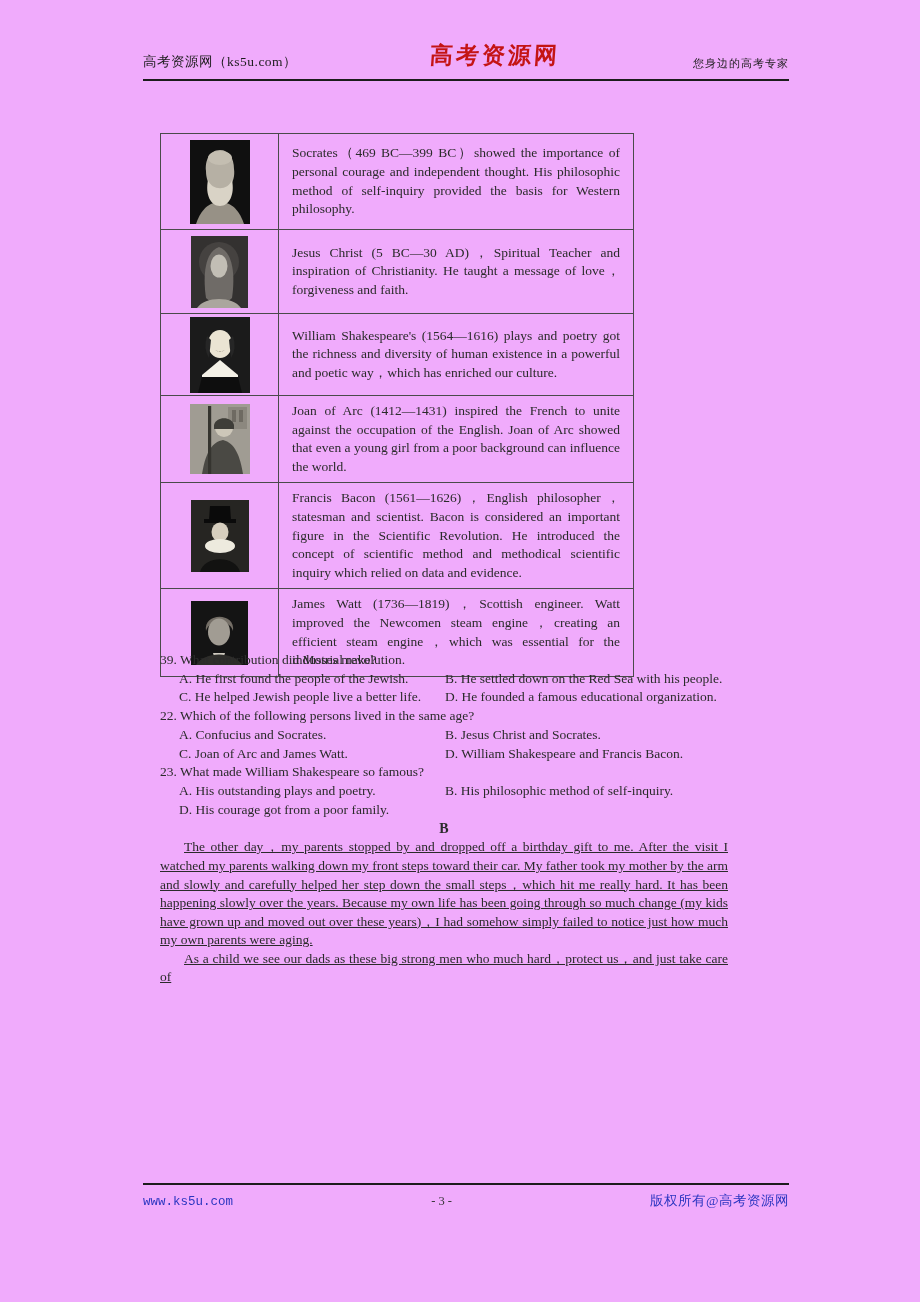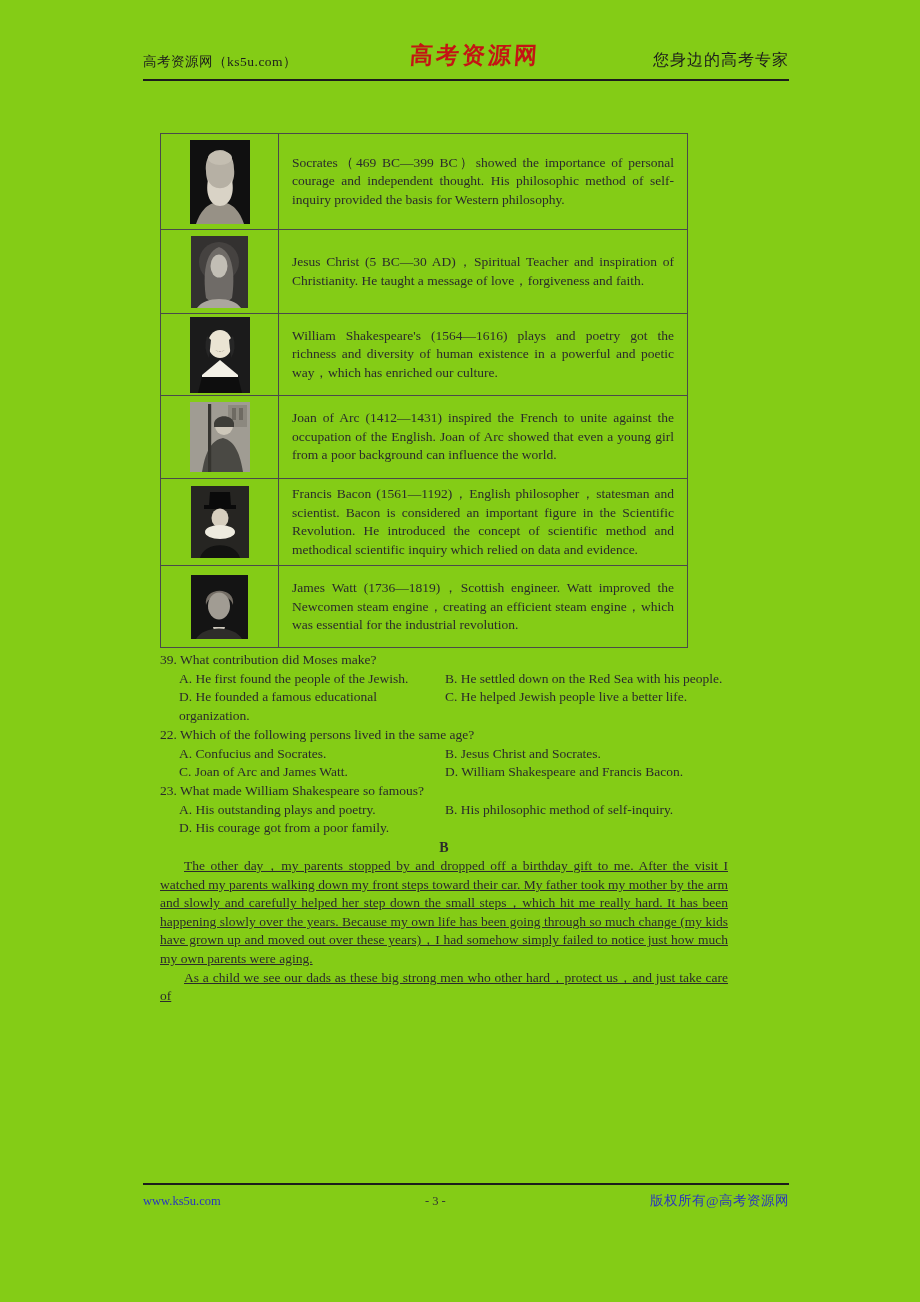"高考资源网（ks5u.com）" .page { background: #84cc16 -> #f0abfc }
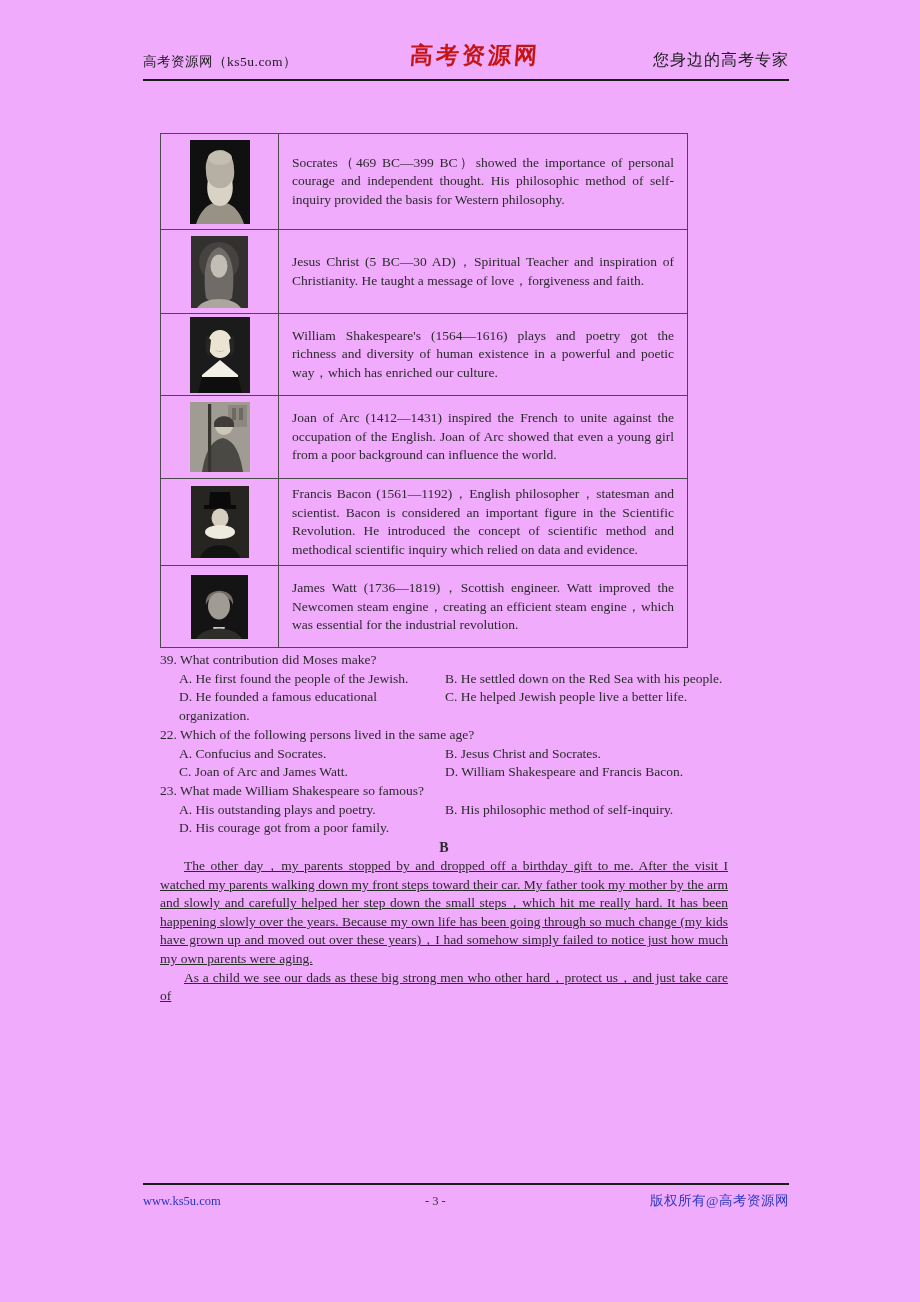"您身边的高考专家" .hdr-tag { font-size: 16px -> 11px }
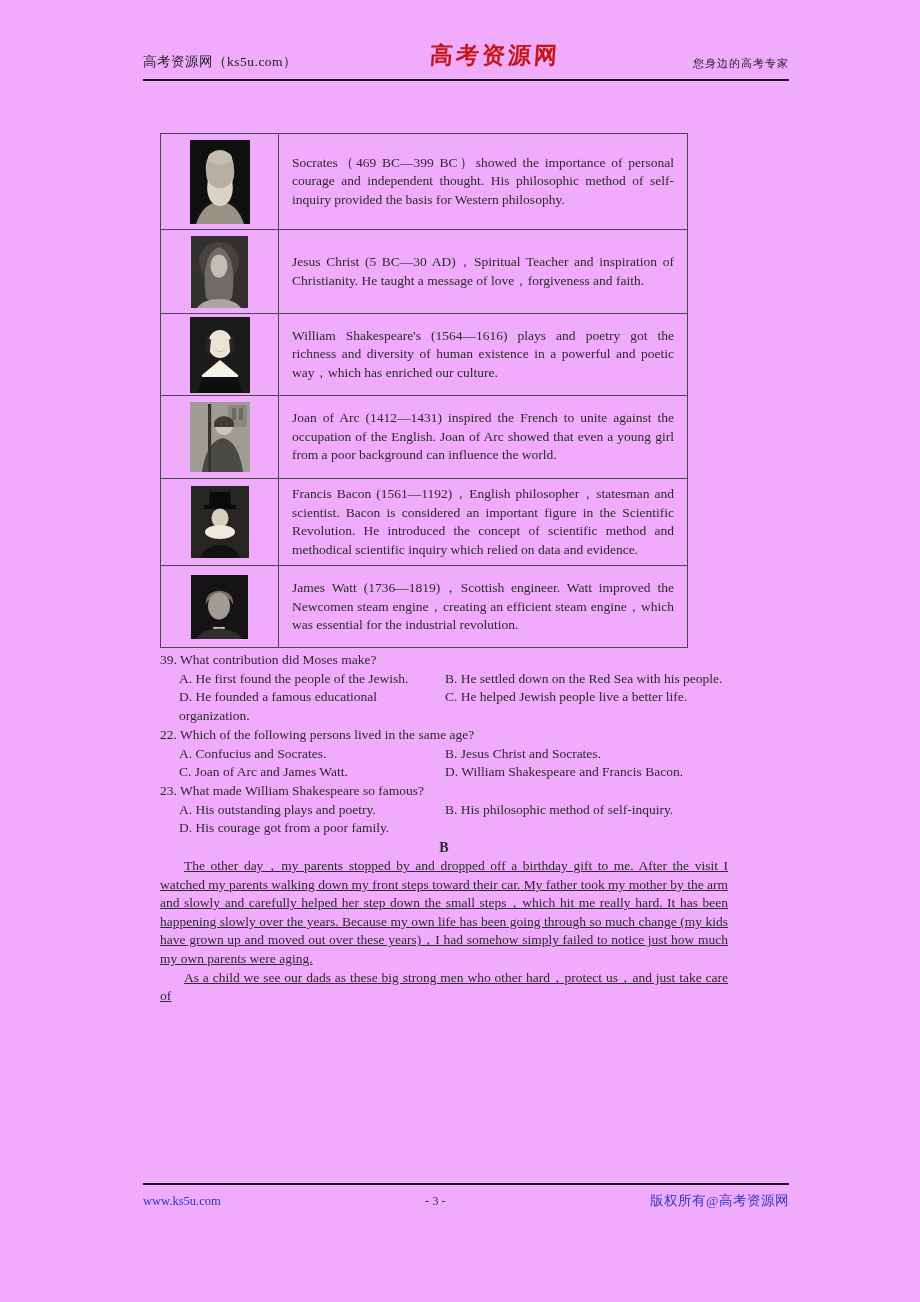"Socrates（469 BC—399 BC）showed the" table.figures { width: 528px -> 474px }
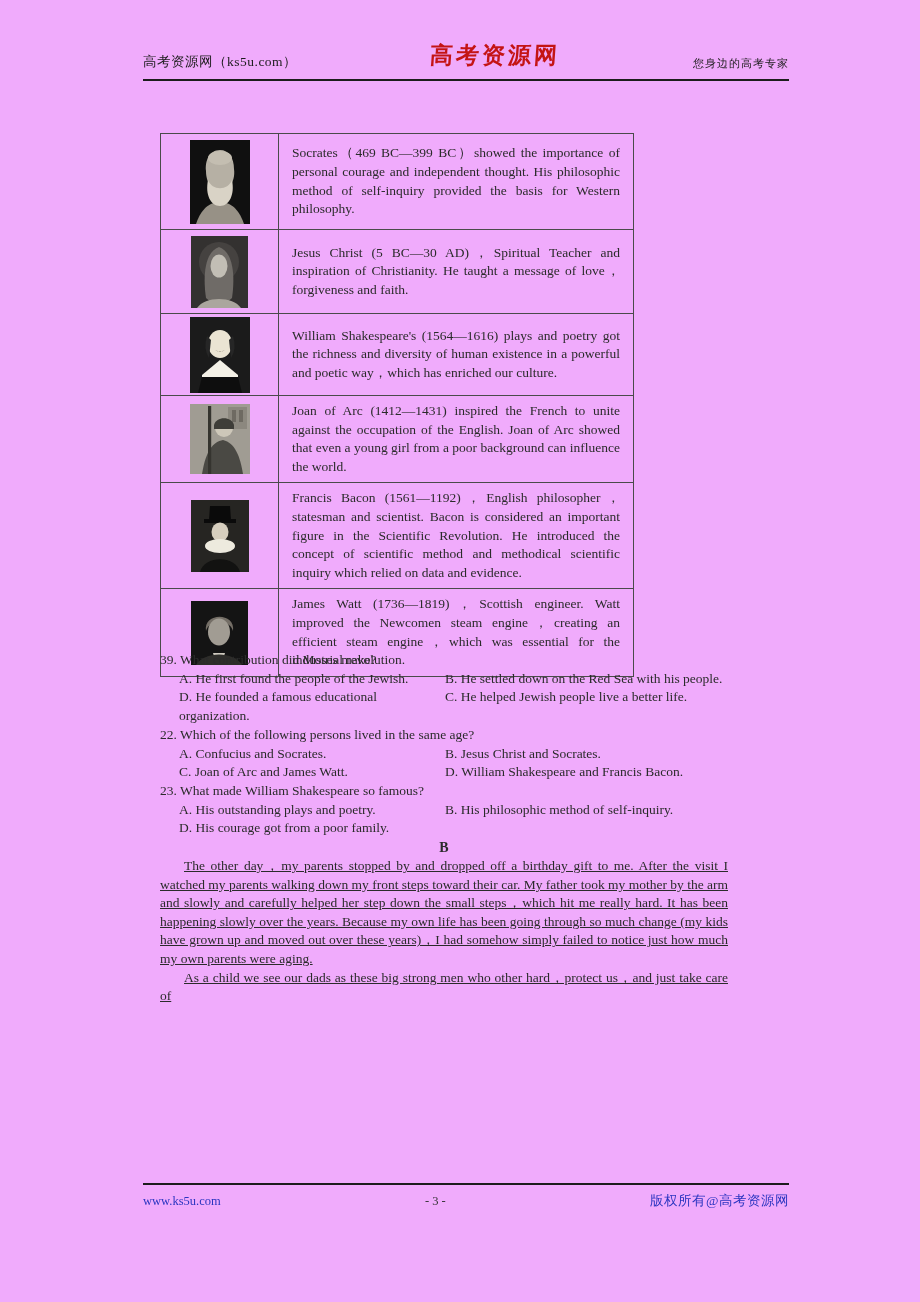"Francis Bacon (1561—1192)，English" td.cell-txt { text: 1192 -> 1626 }
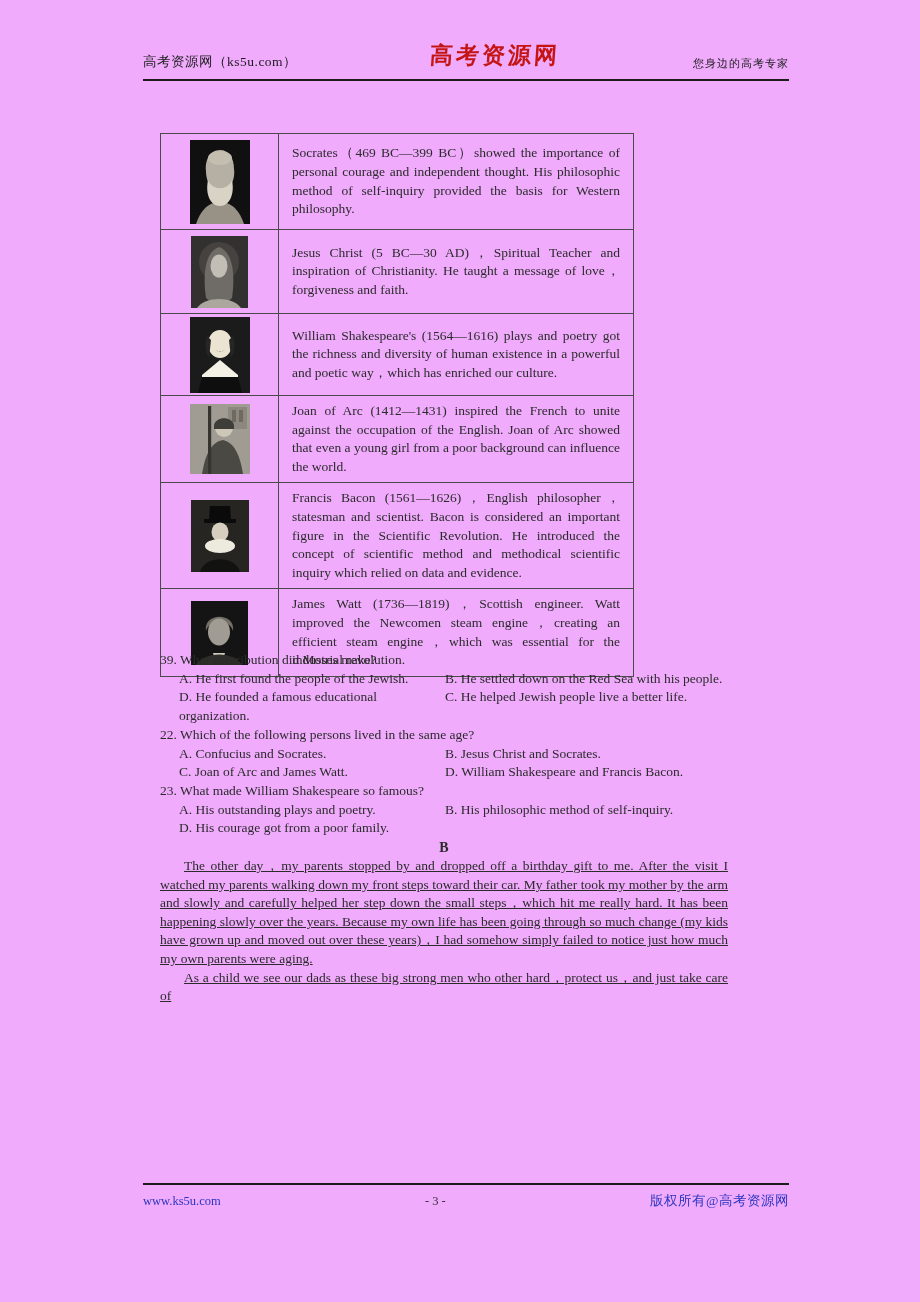"D. He founded a famous" span { order: before "C. He helped Jewish people" -> after "C. He helped Jewish people" }
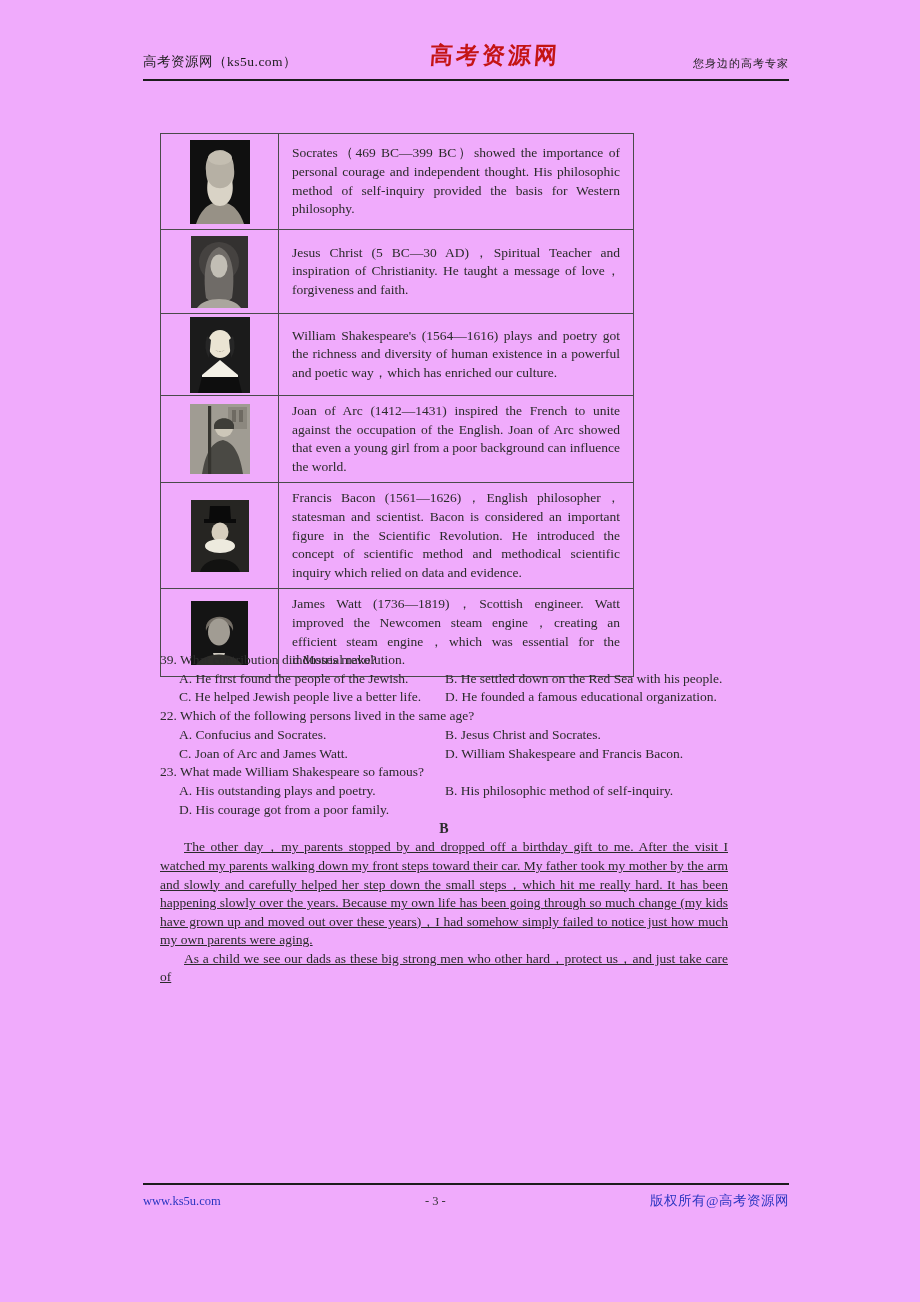"As a child we see" p { text: other -> much }
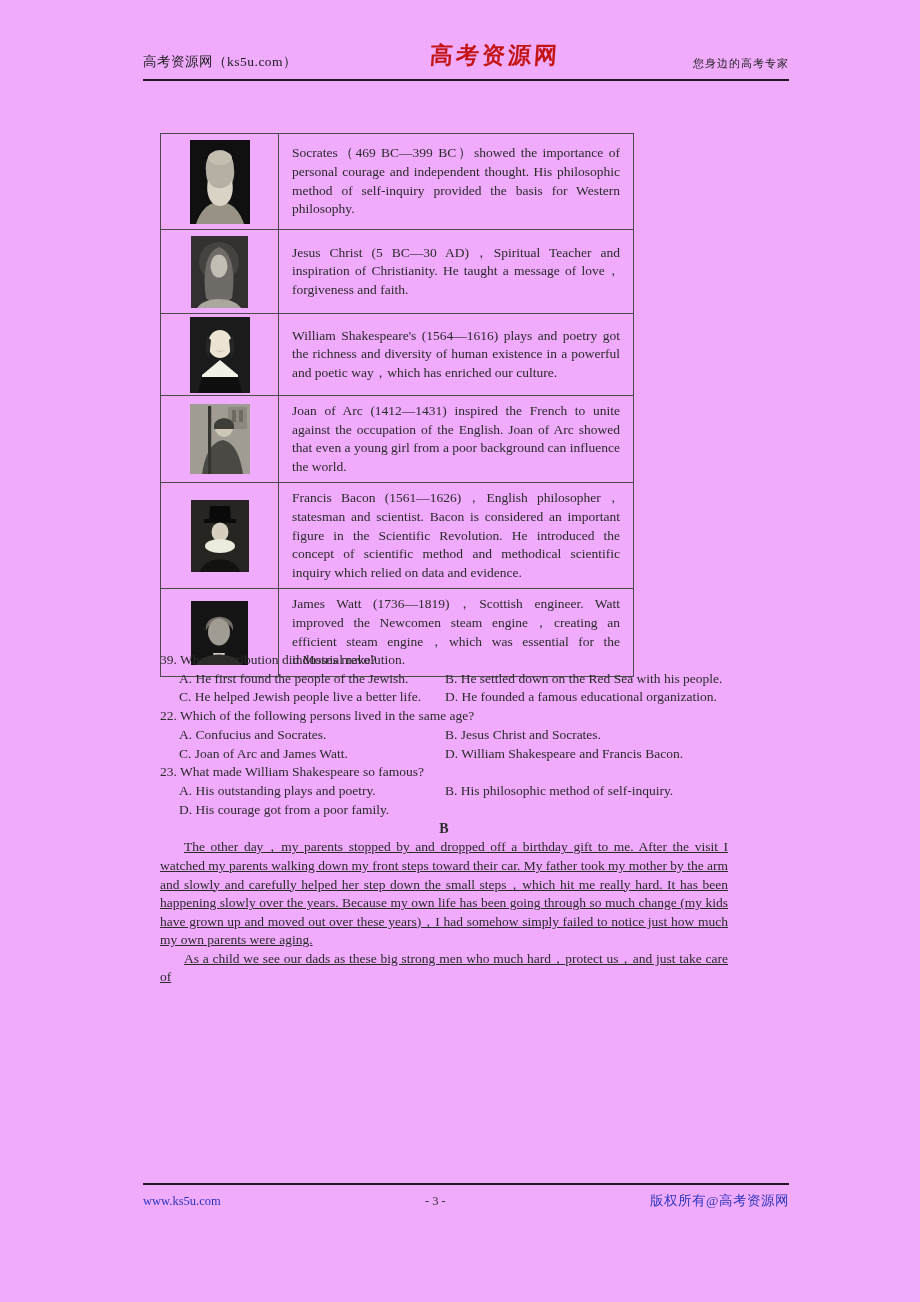"www.ks5u.com" .ftr-url { font-family: Liberation Serif, serif -> Liberation Mono, monospace }
